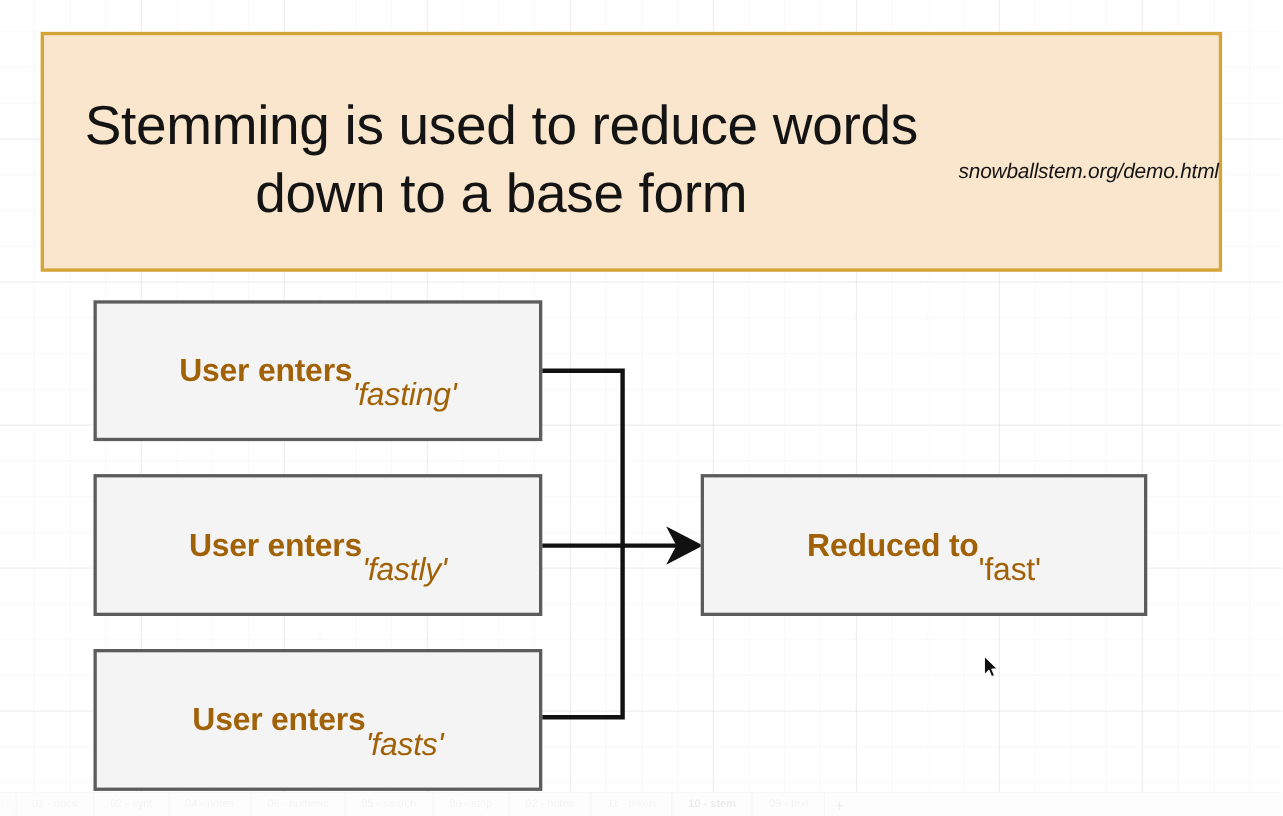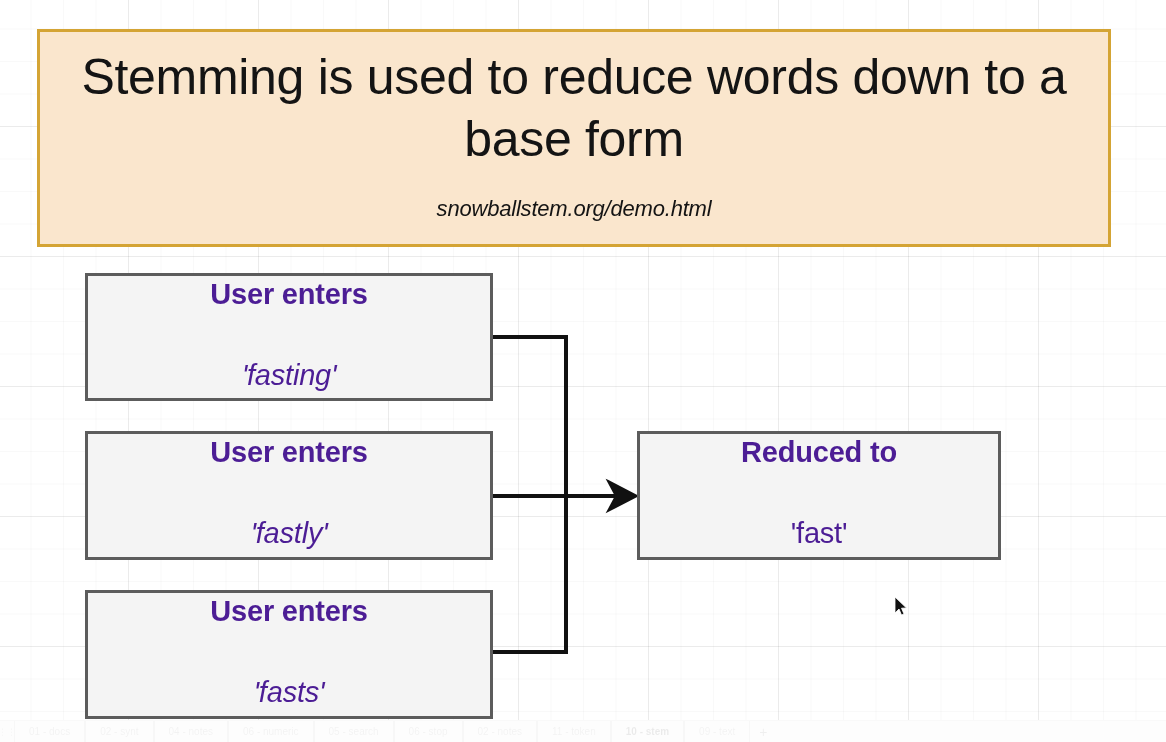"Stemming is used to reduce" .title-card { flex-direction: column -> none }
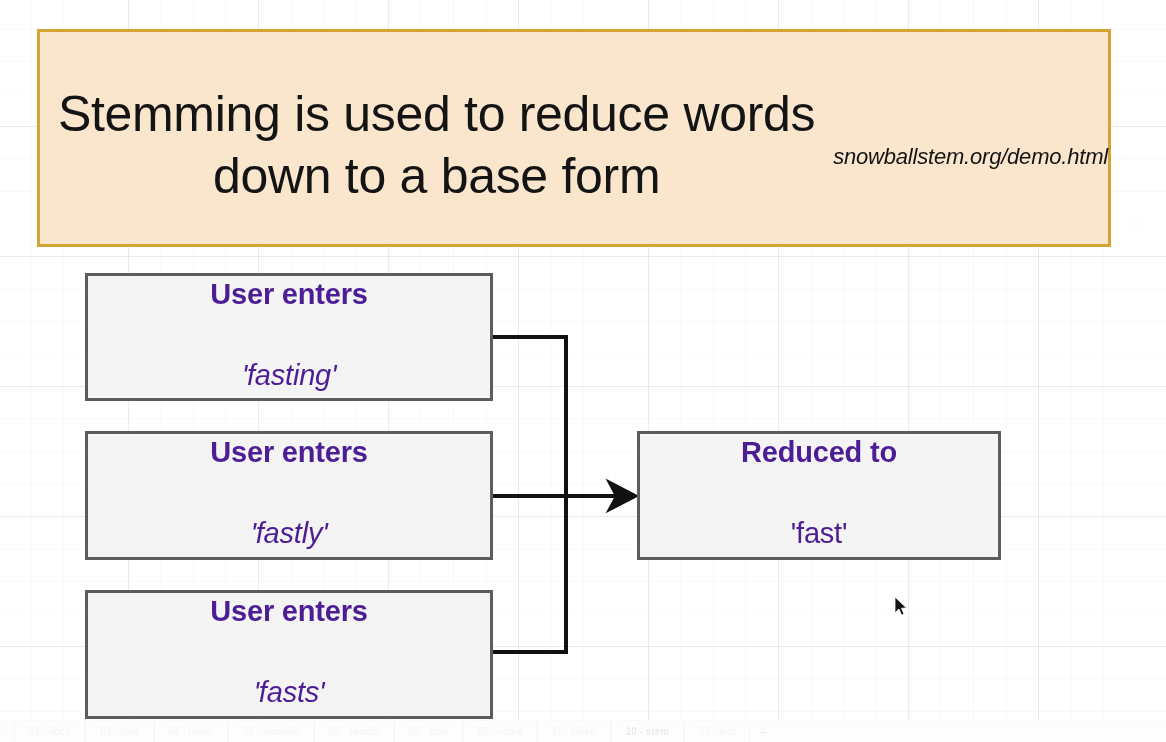"snowballstem.org/demo.html" .title-sub { font-size: 22px -> 19px }
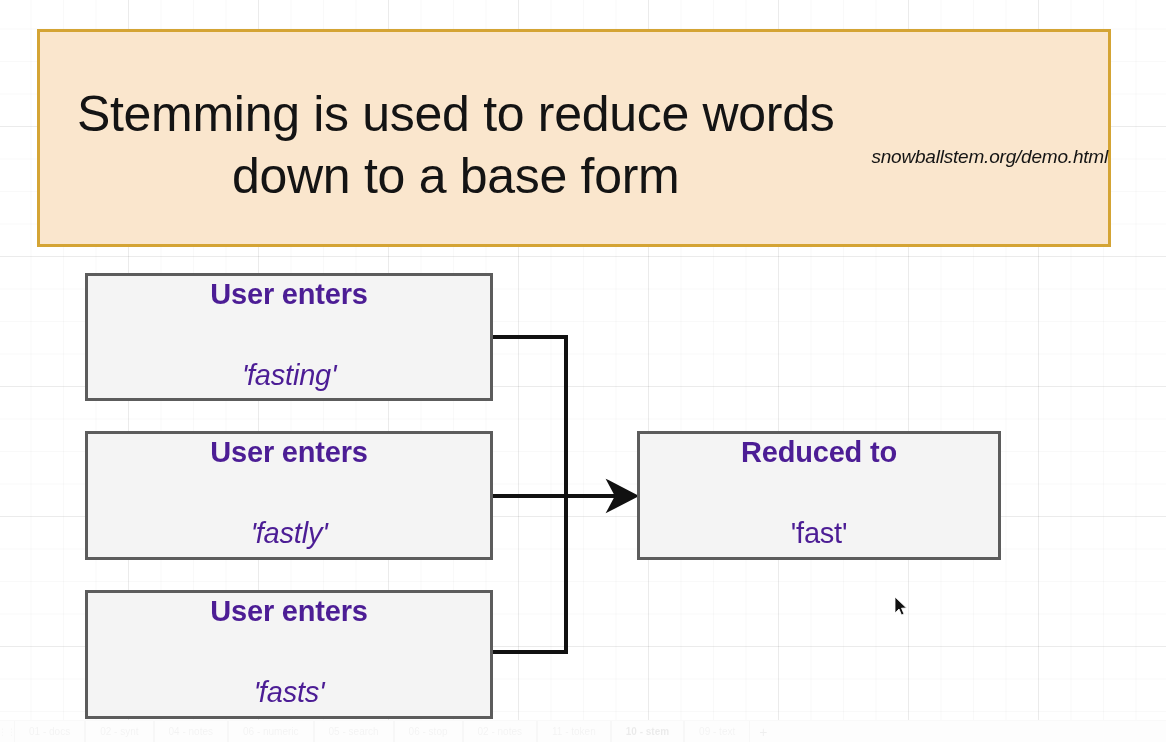"User enters" .flow-box { color: #4c1d95 -> #a16207; flex-direction: column -> row; justify-content: none -> center }
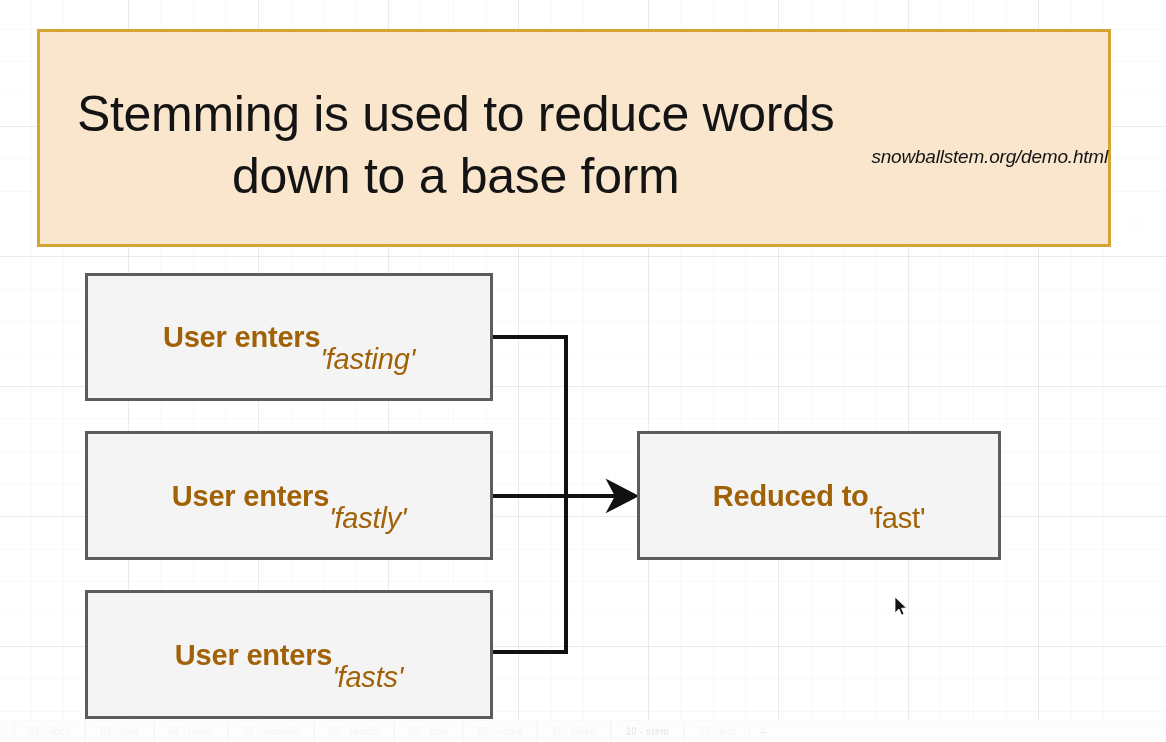"Reduced to" #box-reduced { width: 364px -> 406px }
